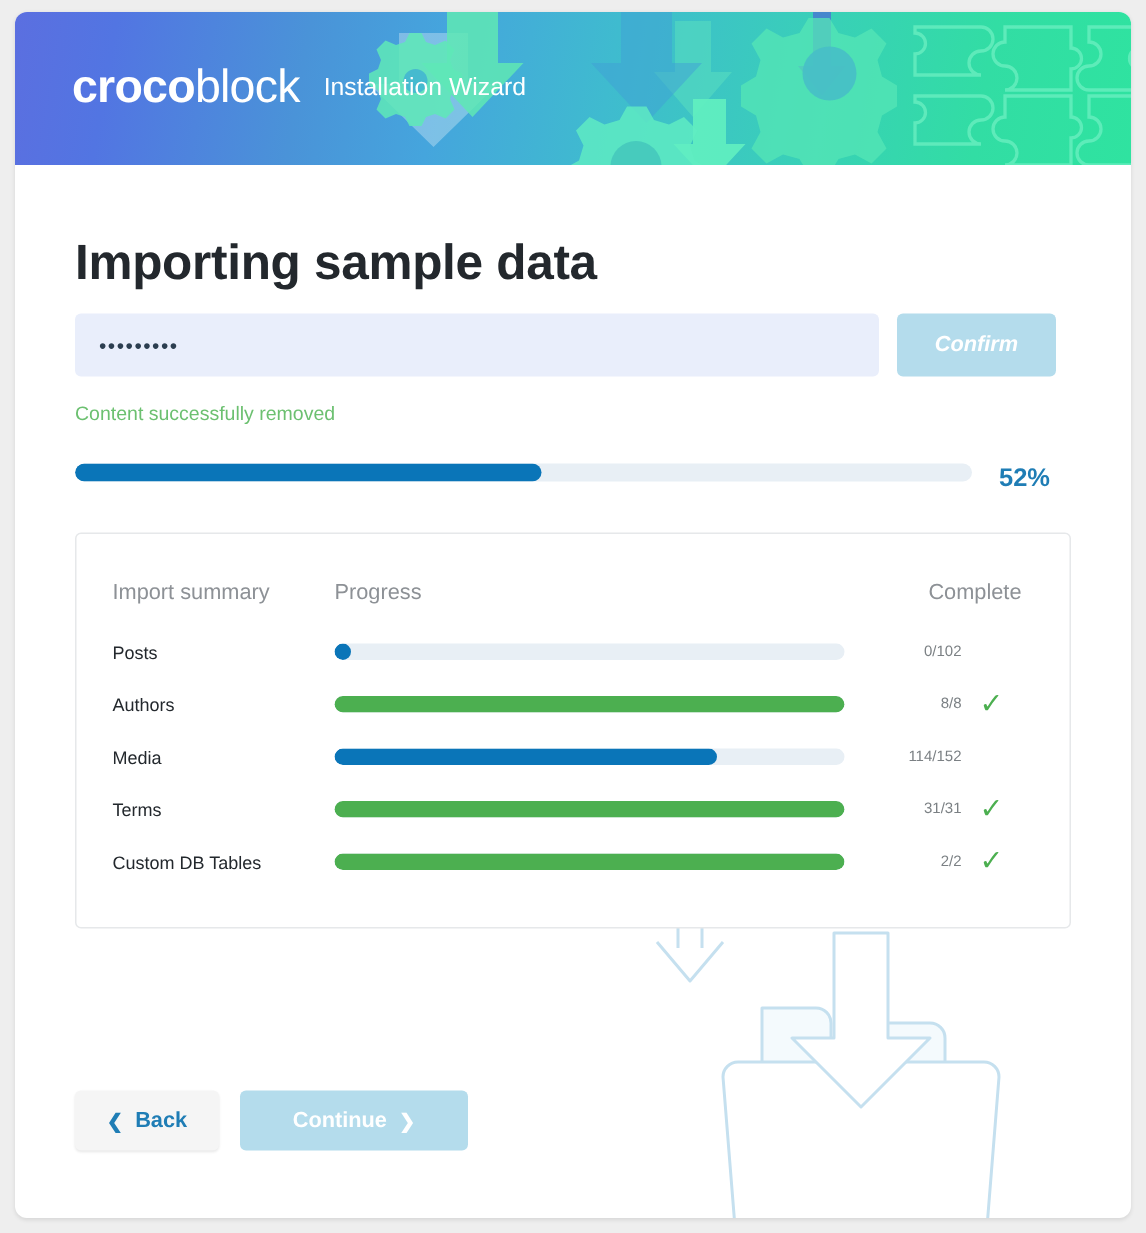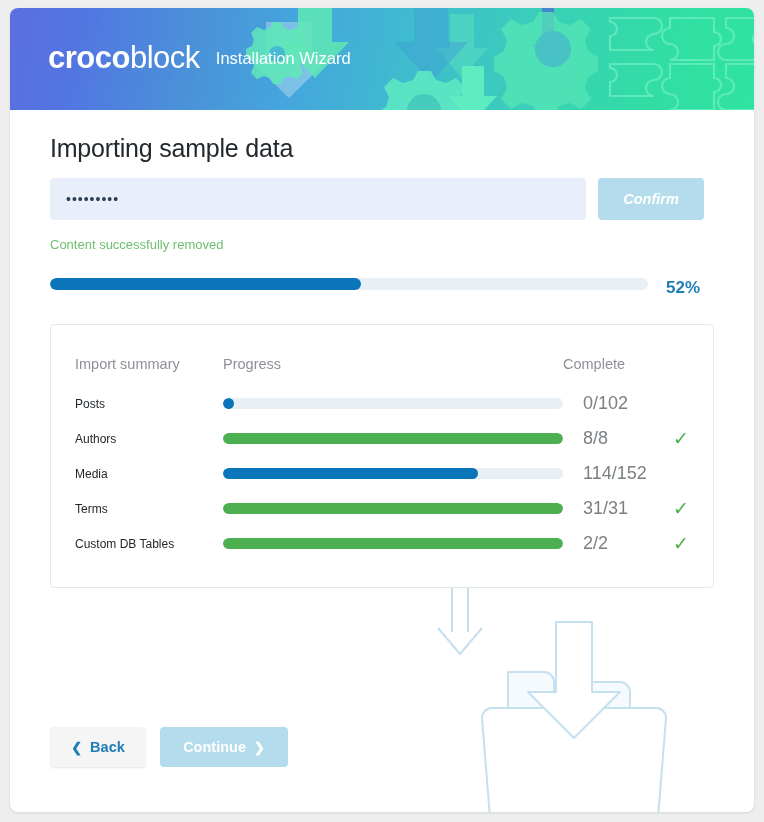"Importing sample data" .page-title { font-size: 25px -> 33px; font-weight: 400 -> 700; padding-top: 24px -> 46px }
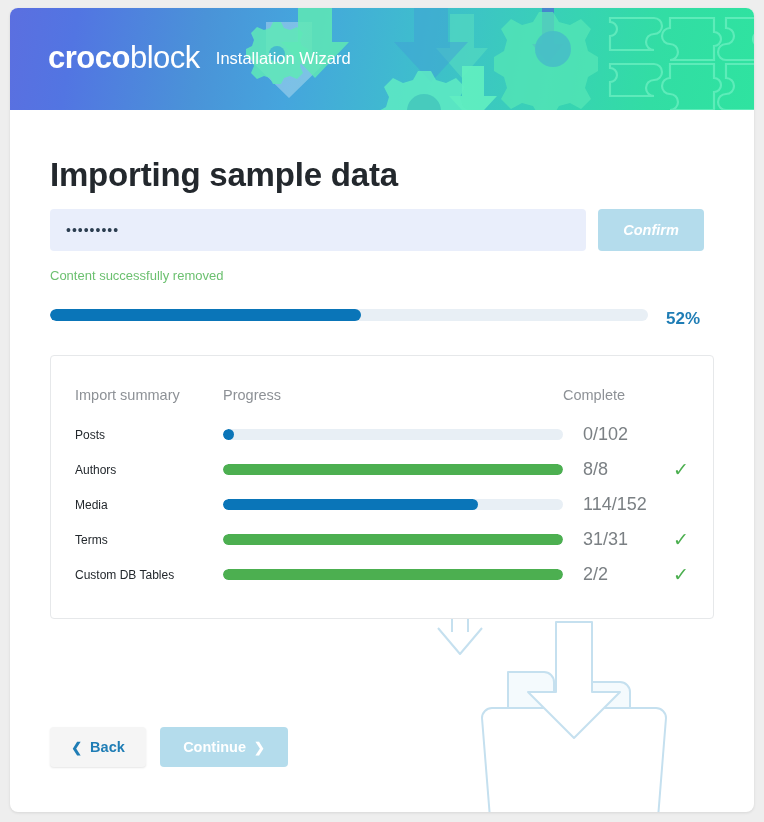"Complete" .scol-done { text-align: none -> right }
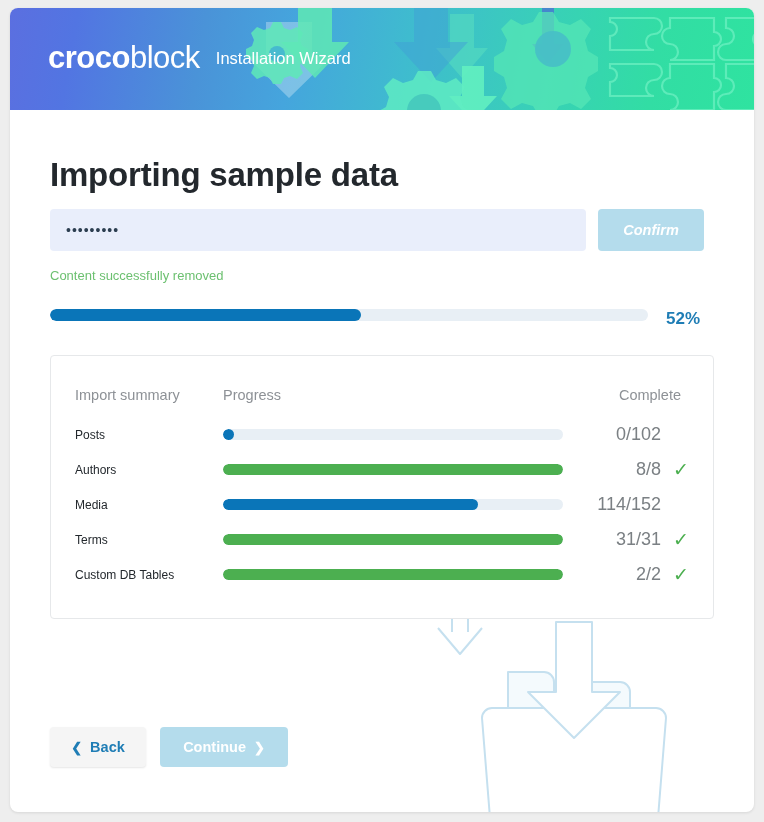"0/102" .srow.item .scol-done { font-size: 18px -> 10px; margin-left: 20px -> none }
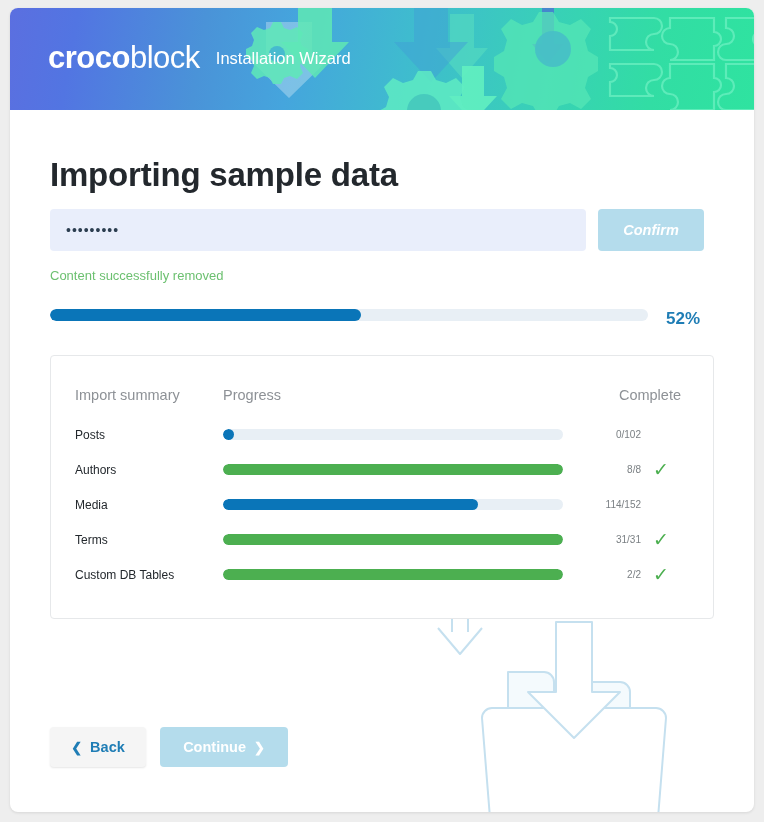"Continue" .btn-continue { width: 128px -> 152px }
